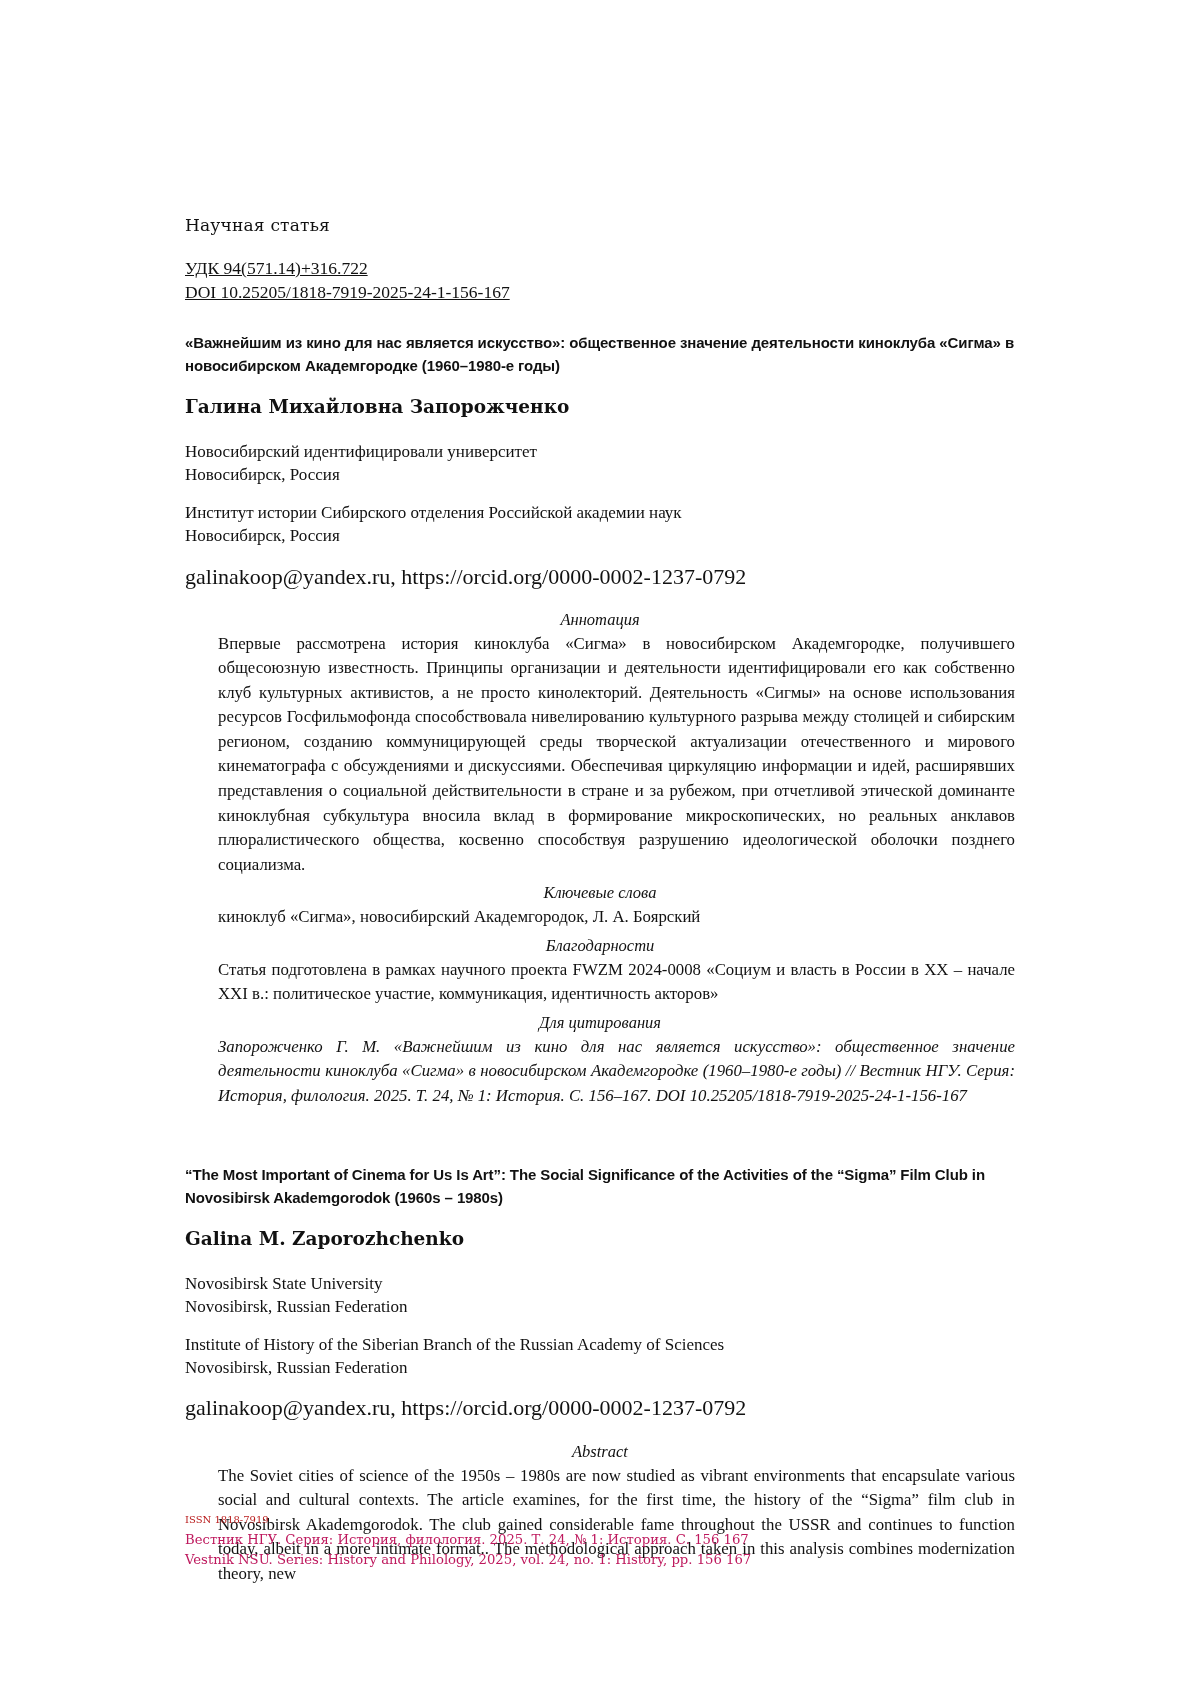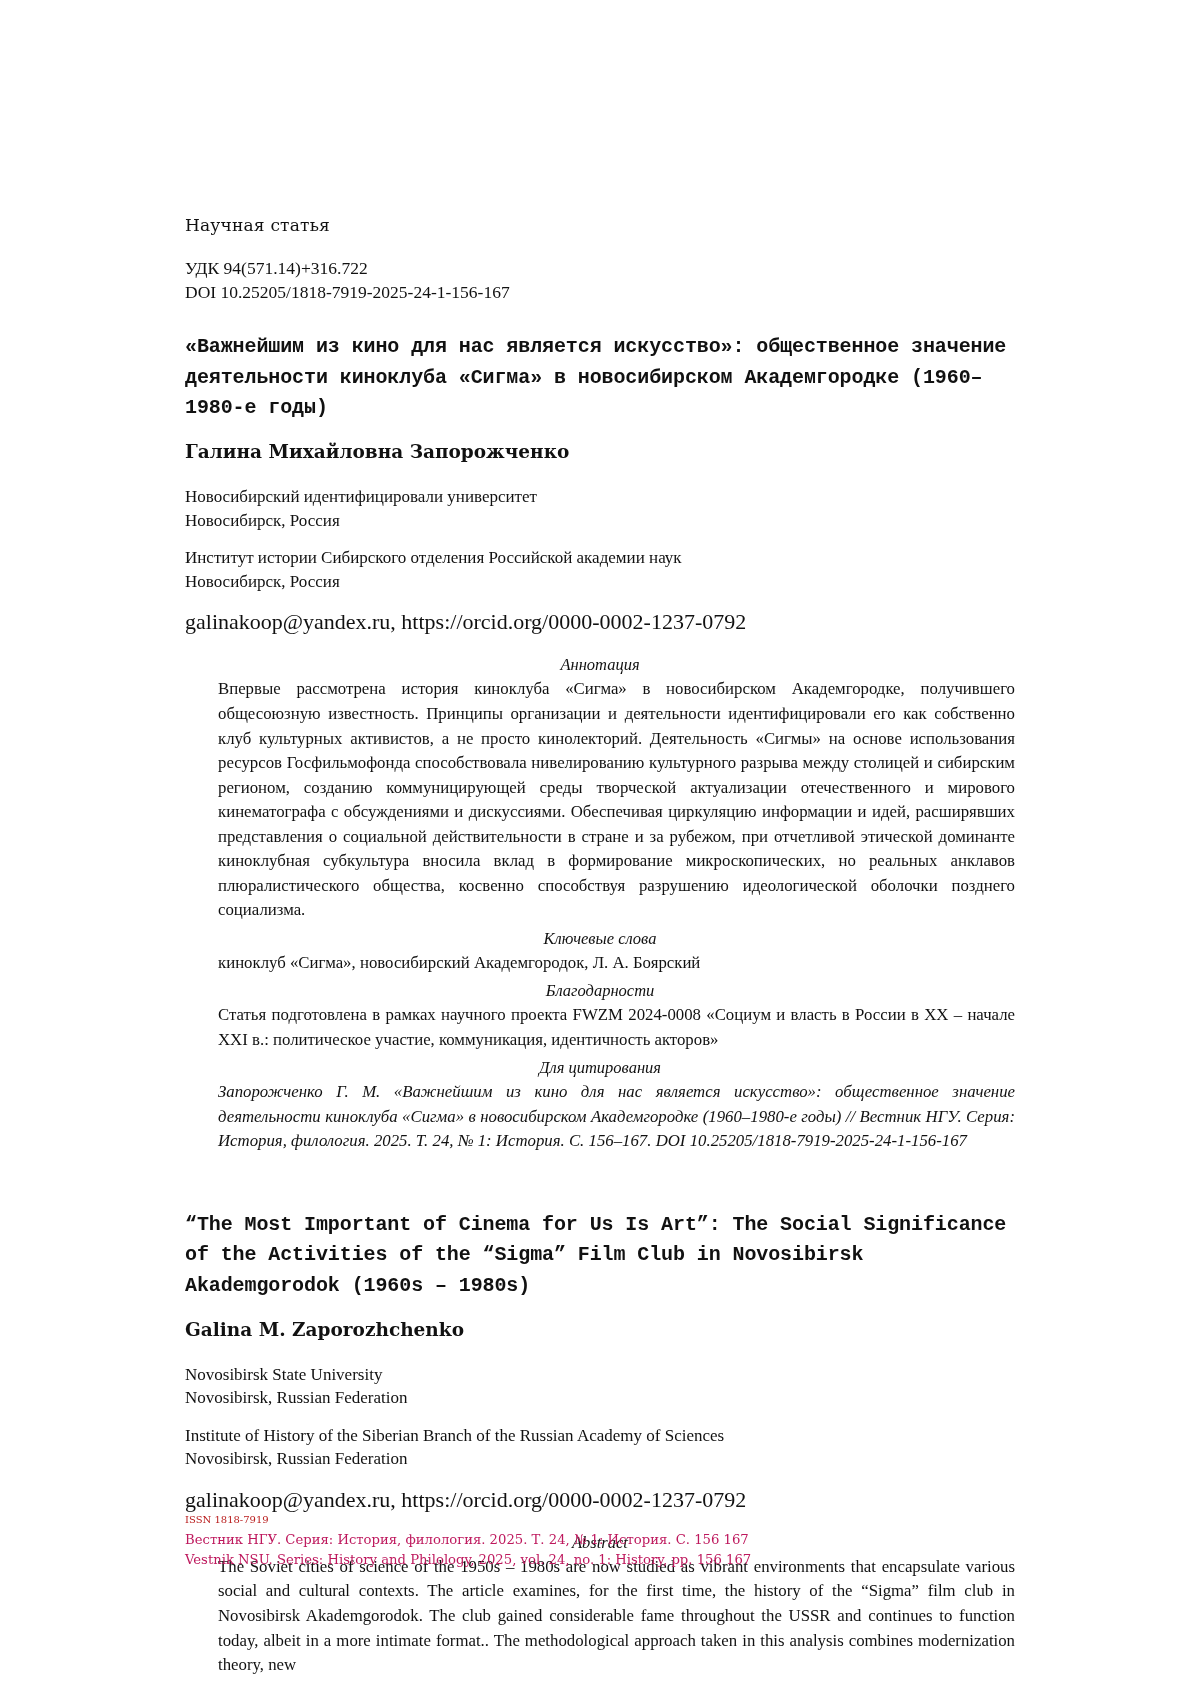"УДК 94(571.14)+316.722" .meta-line { text-decoration: none -> underline }
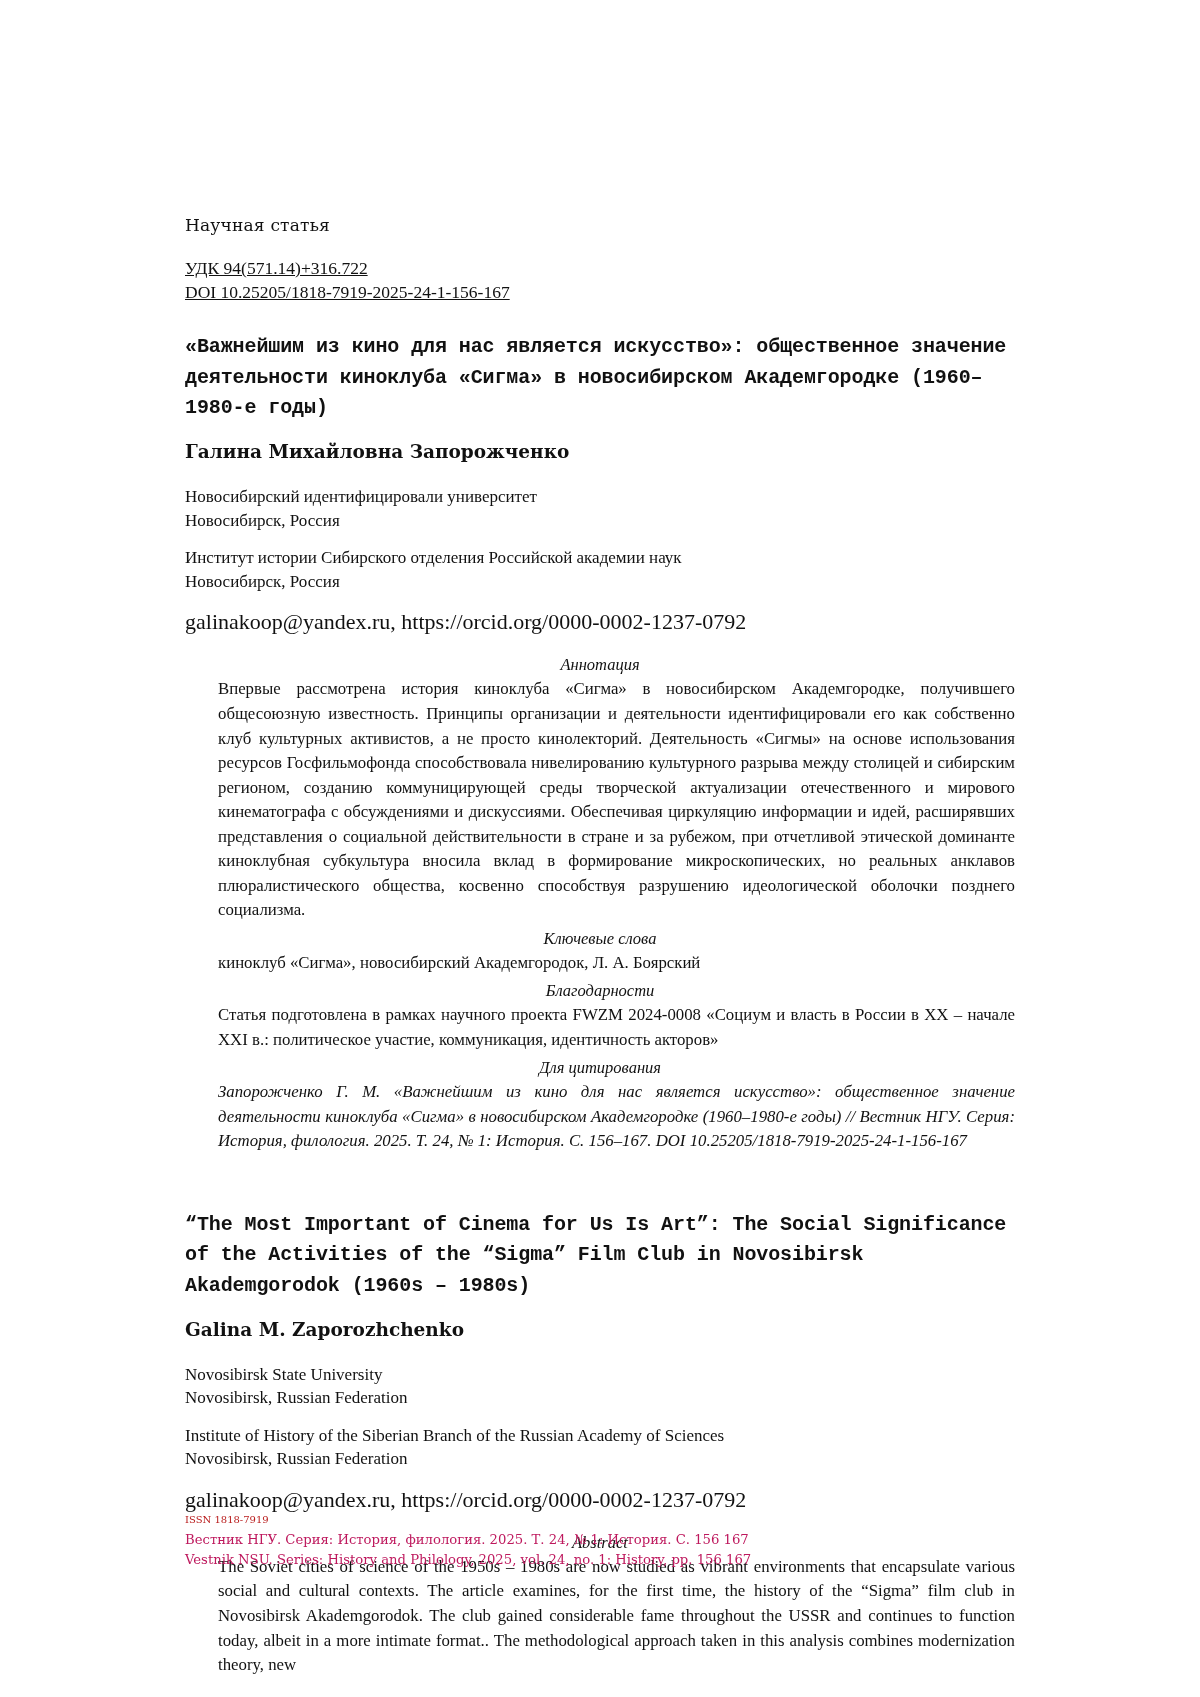"«Важнейшим из кино для нас" h1.title-ru, h1.title-en { font-family: Liberation Mono, monospace -> Liberation Sans, sans-serif; font-size: 20px -> 15px }
